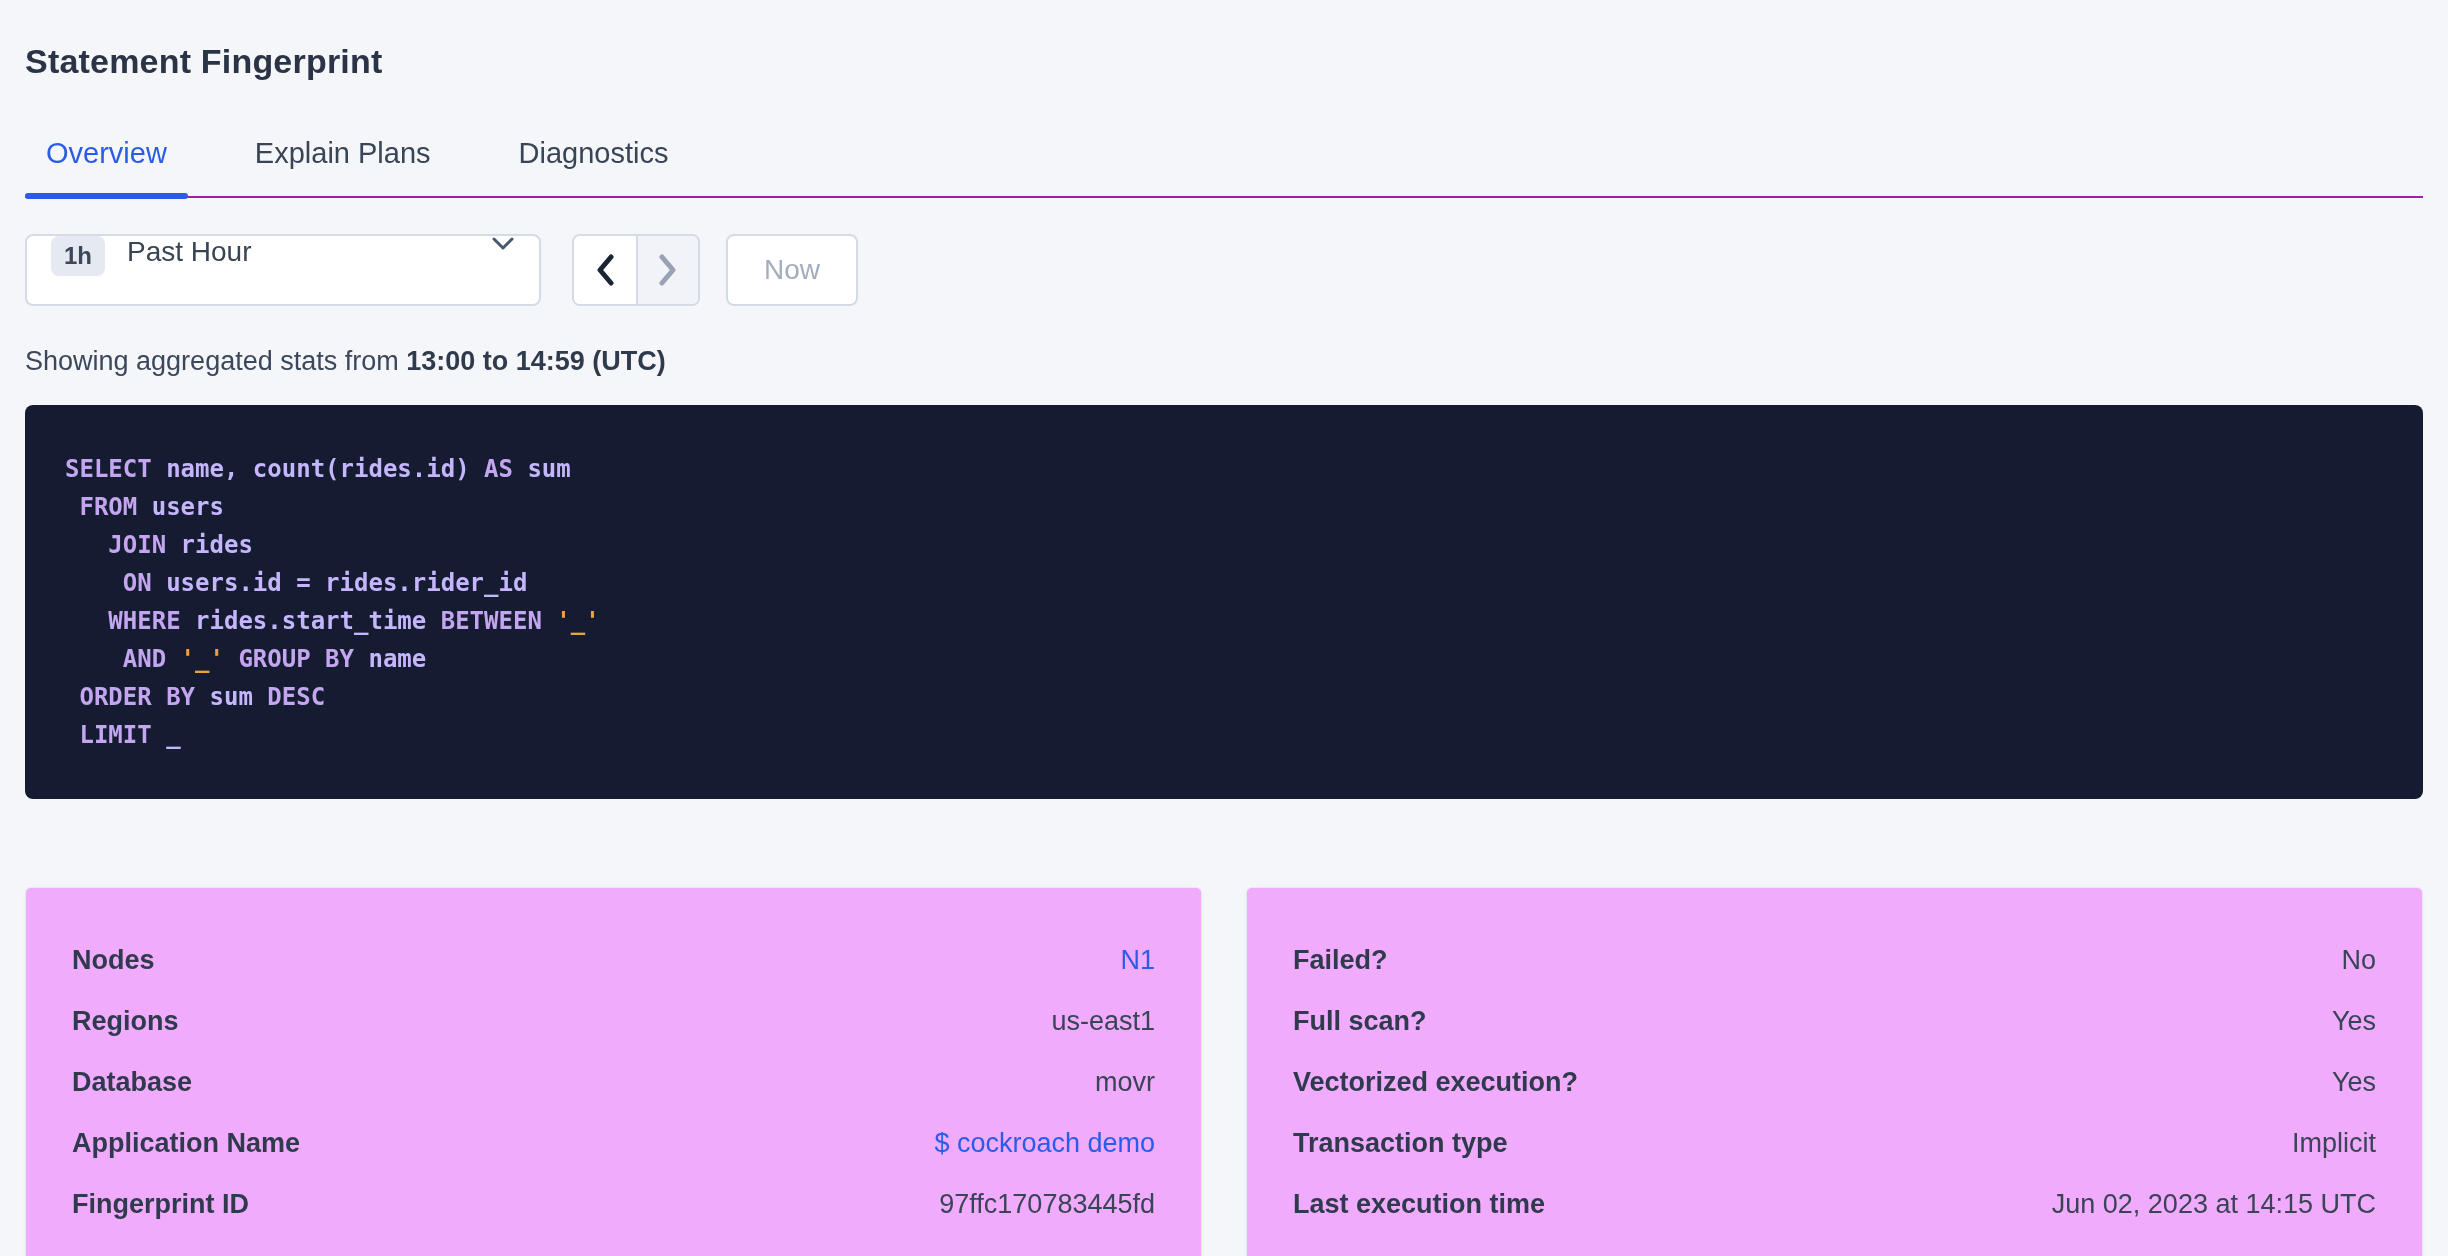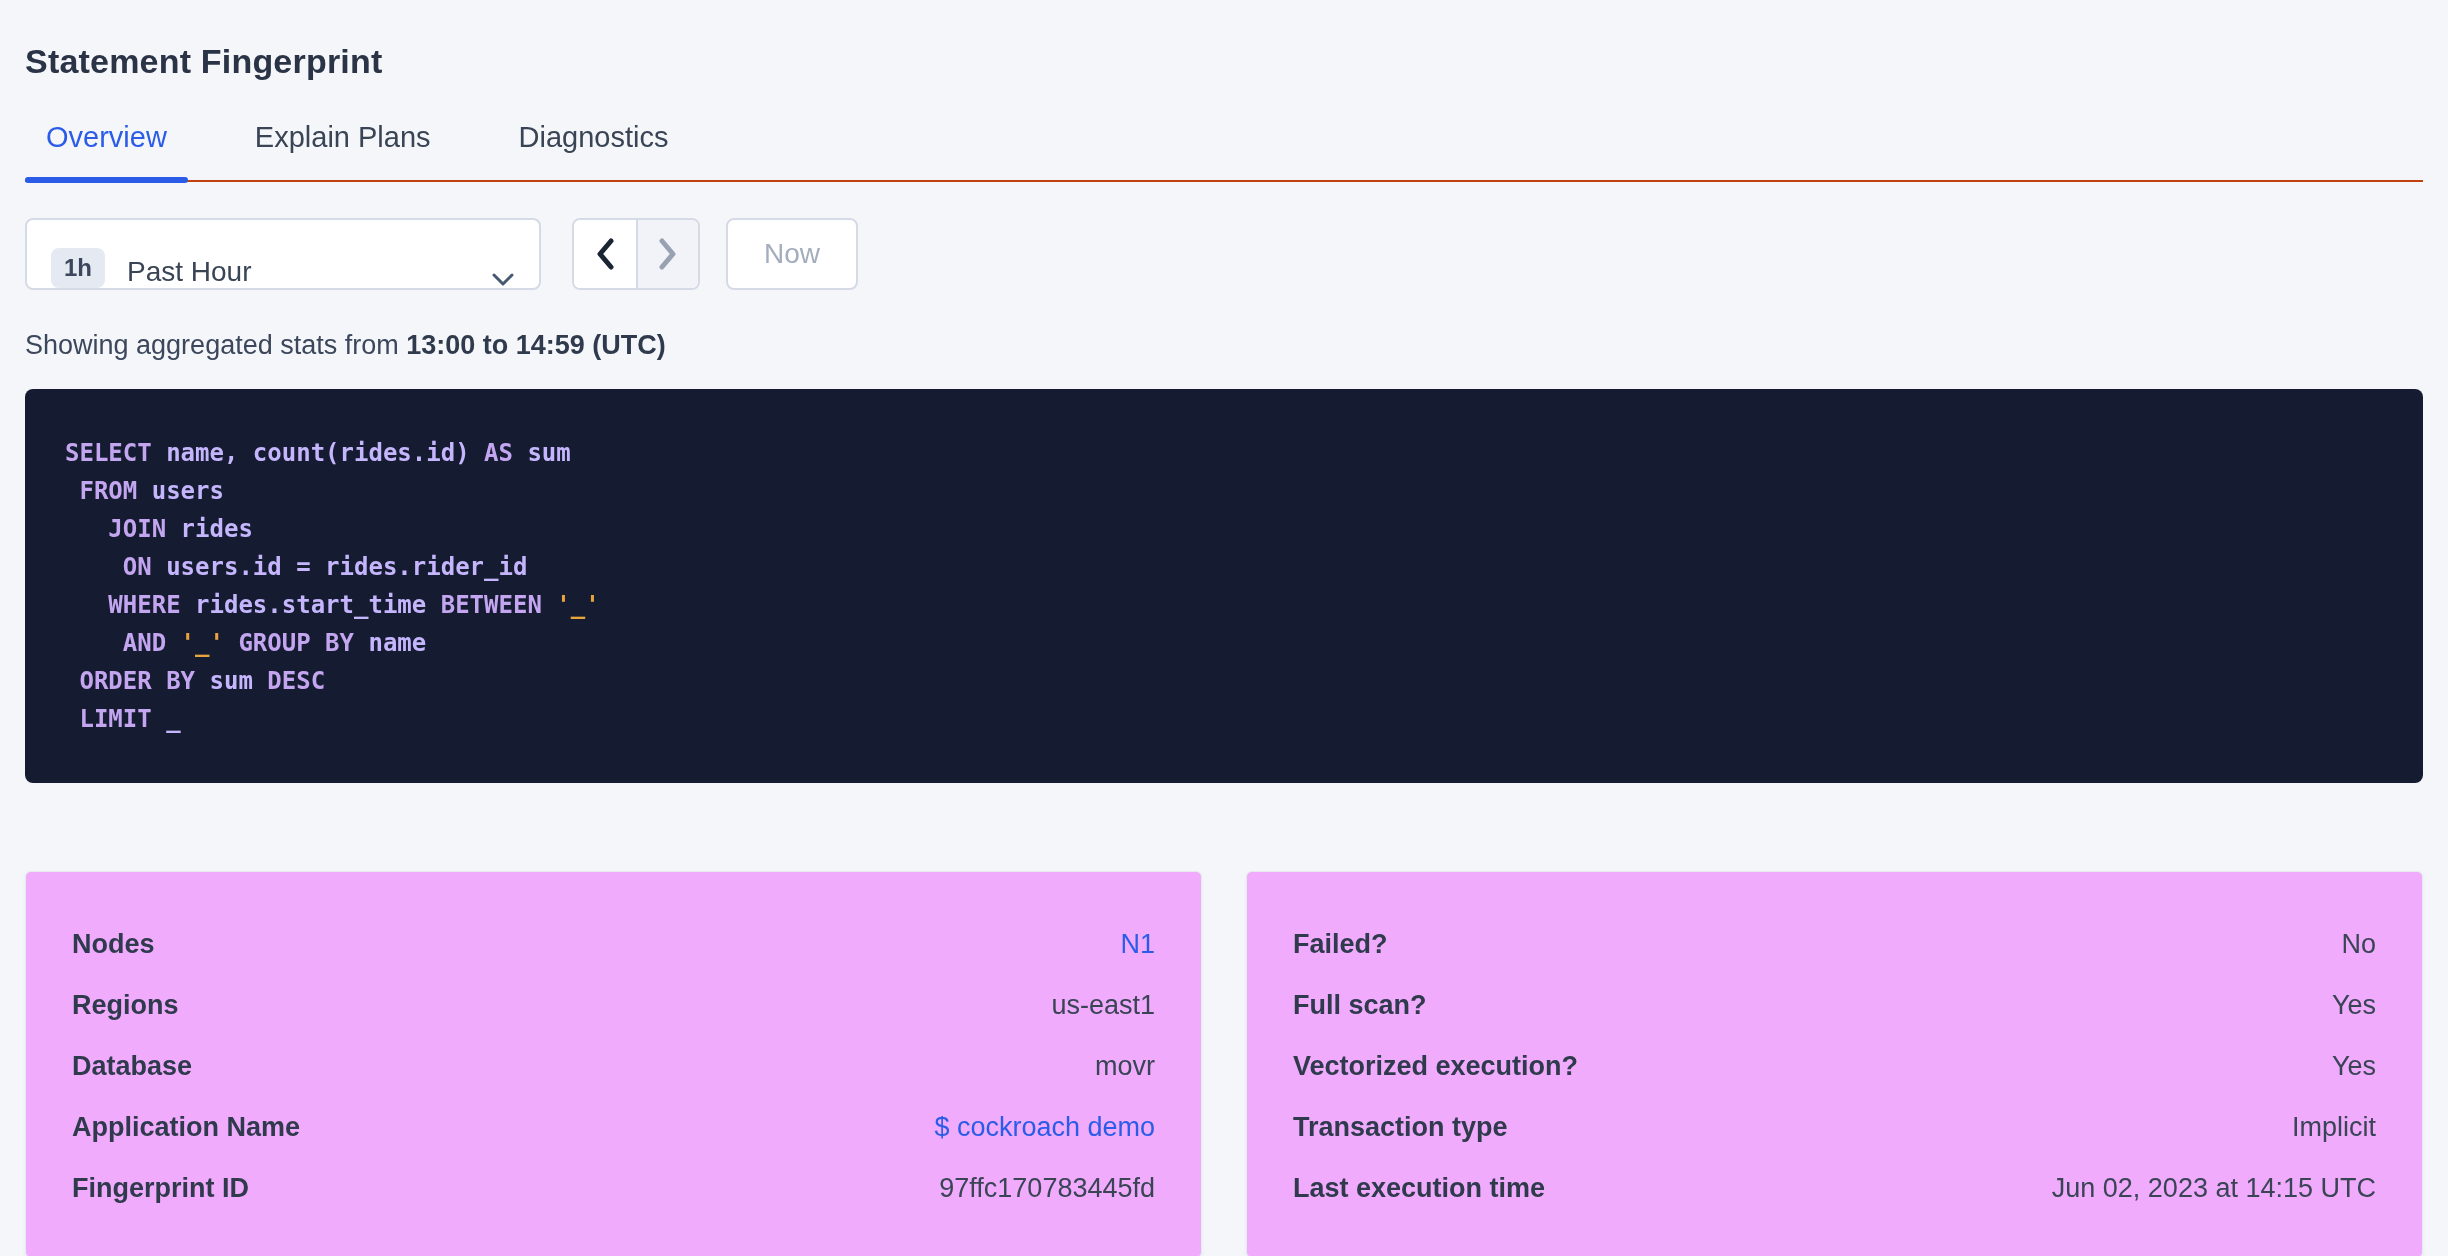"Overview" .tabs { border-bottom: 2px solid #c2410c -> 2px solid #a21caf; margin-top: 40px -> 56px }
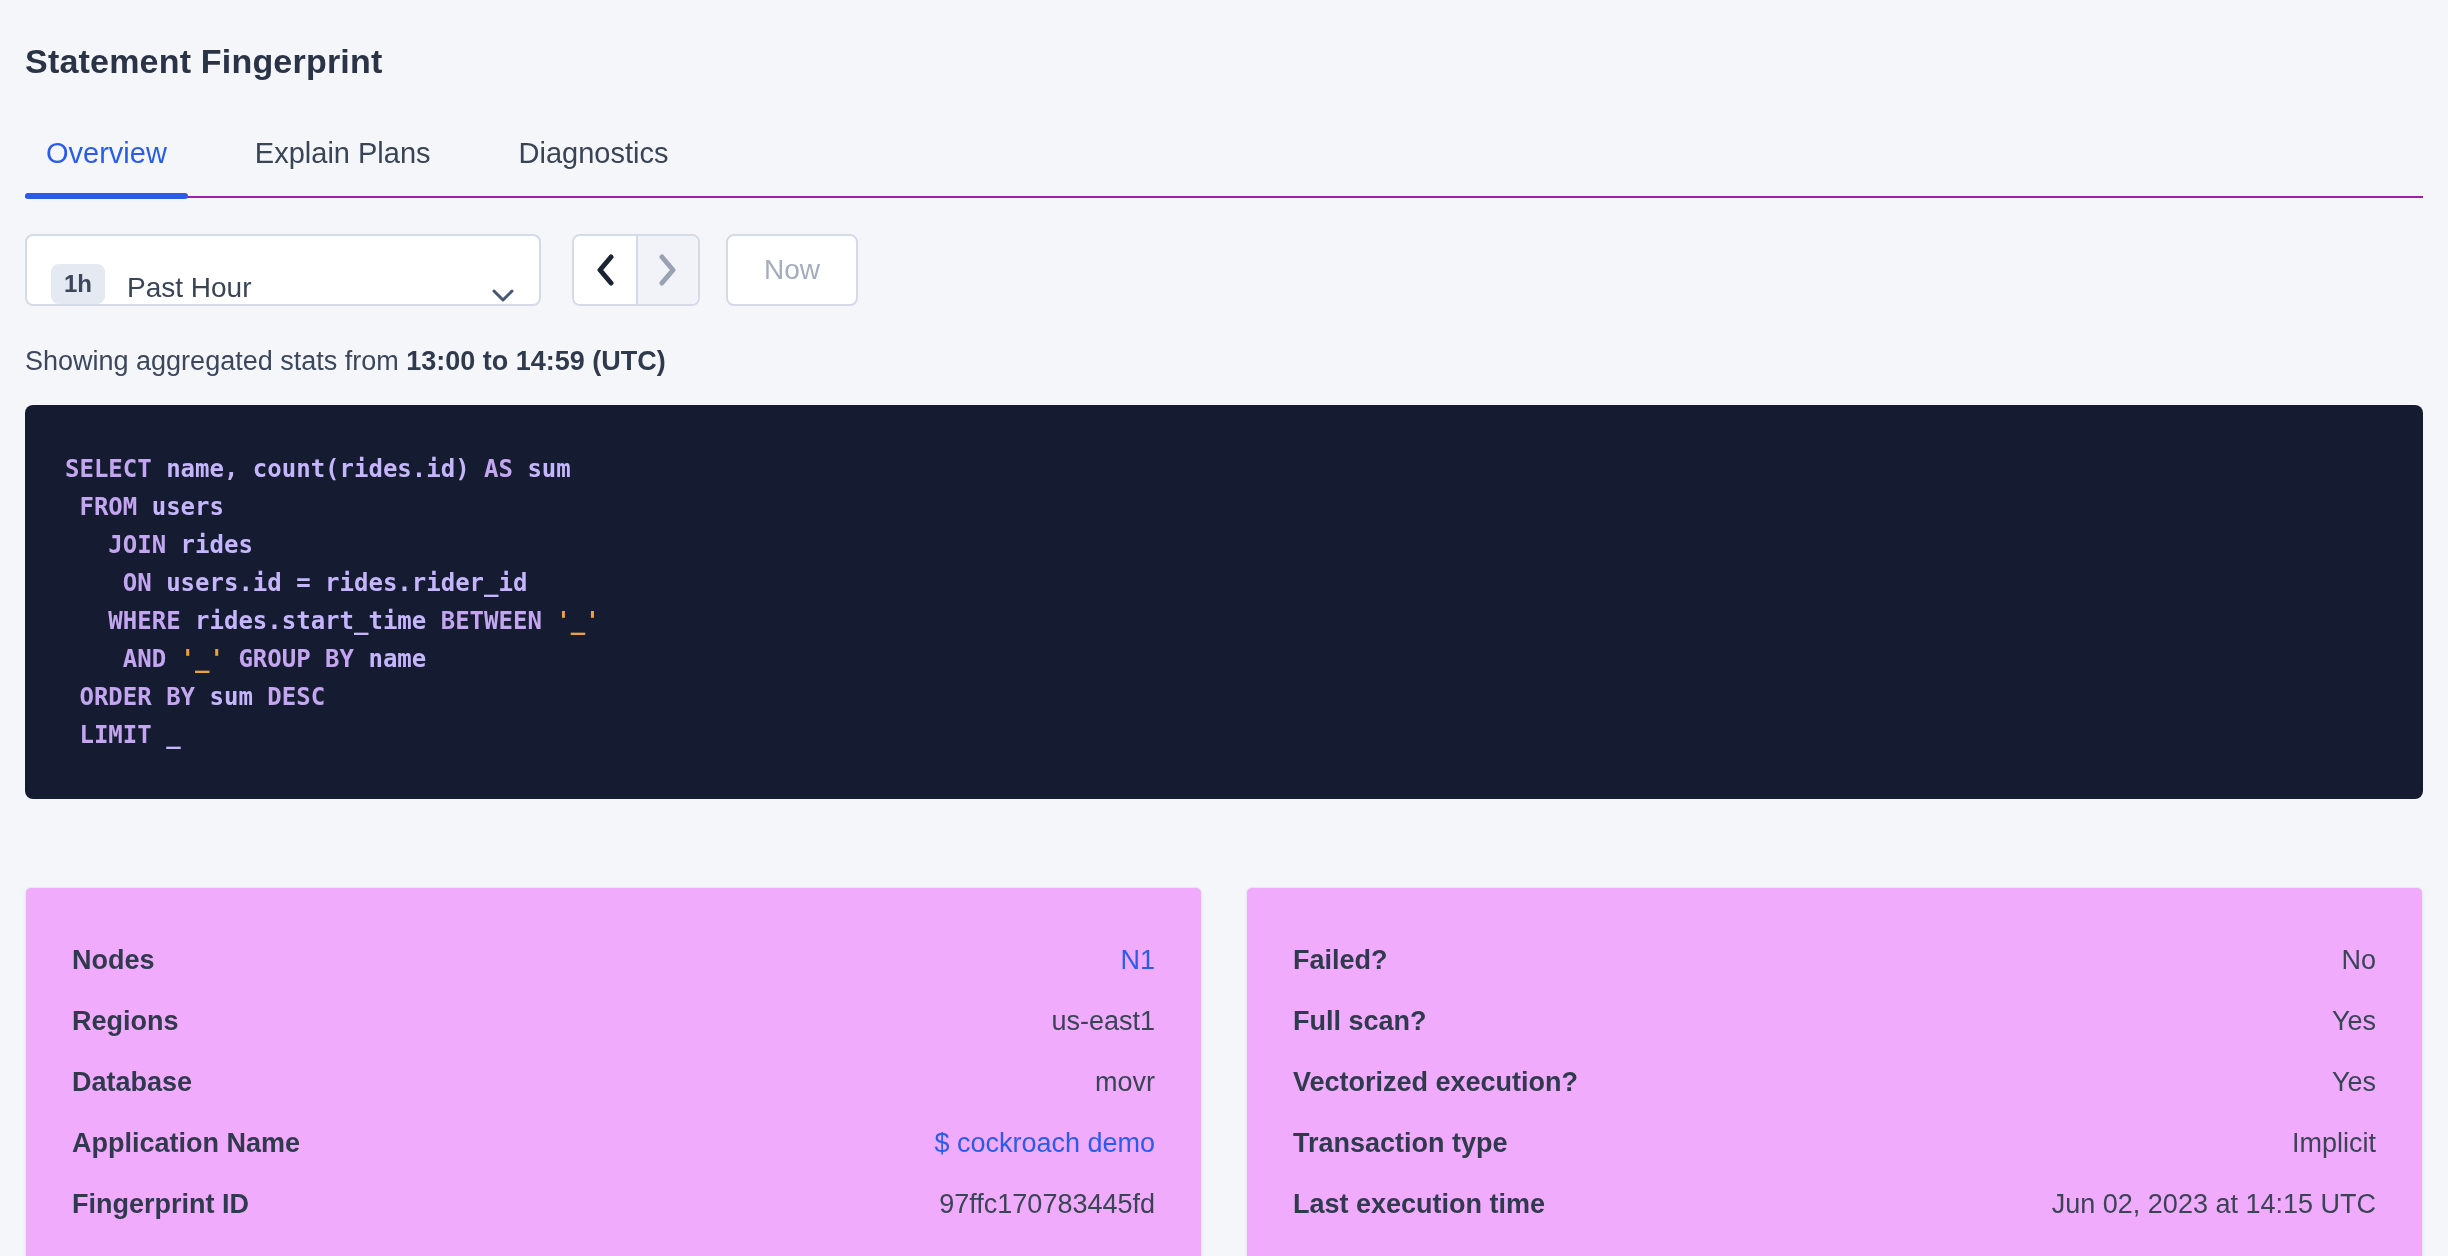"1h" .time-picker { align-items: flex-end -> flex-start }
